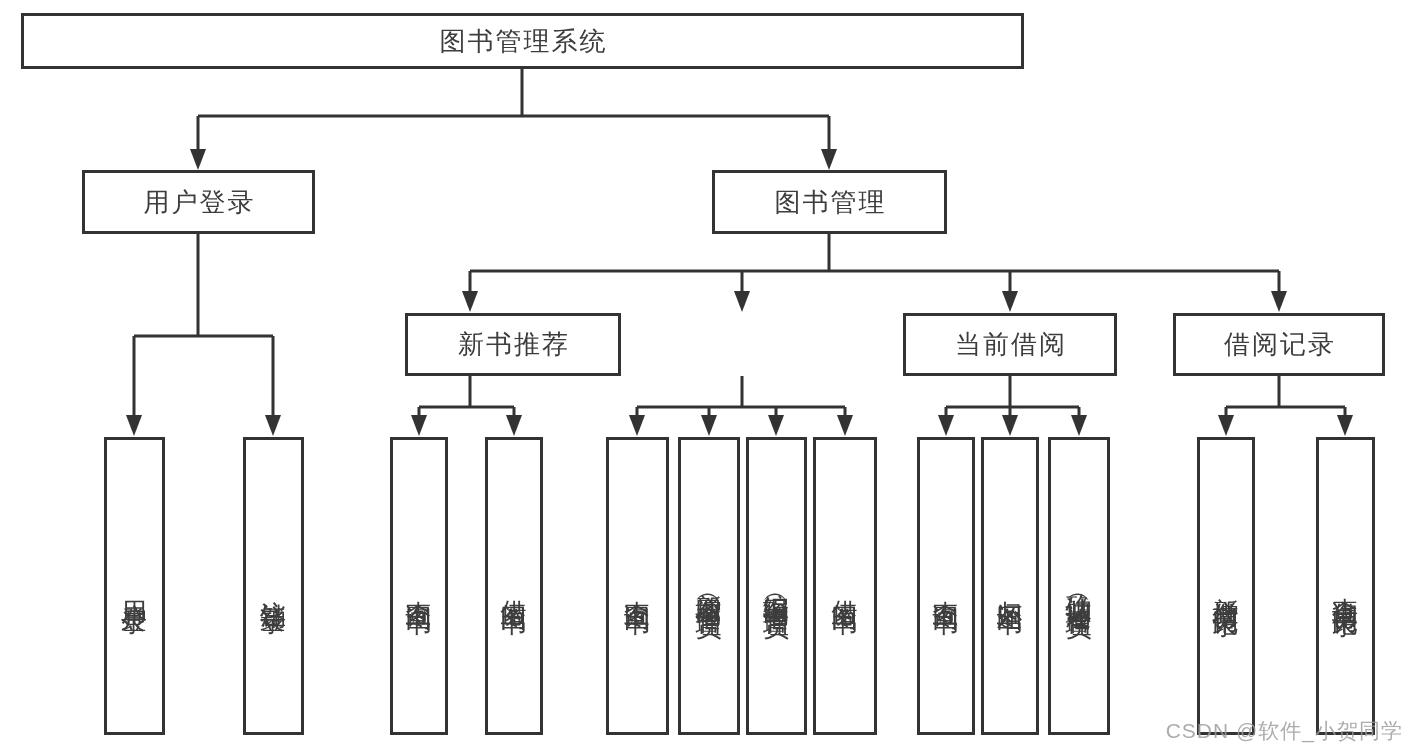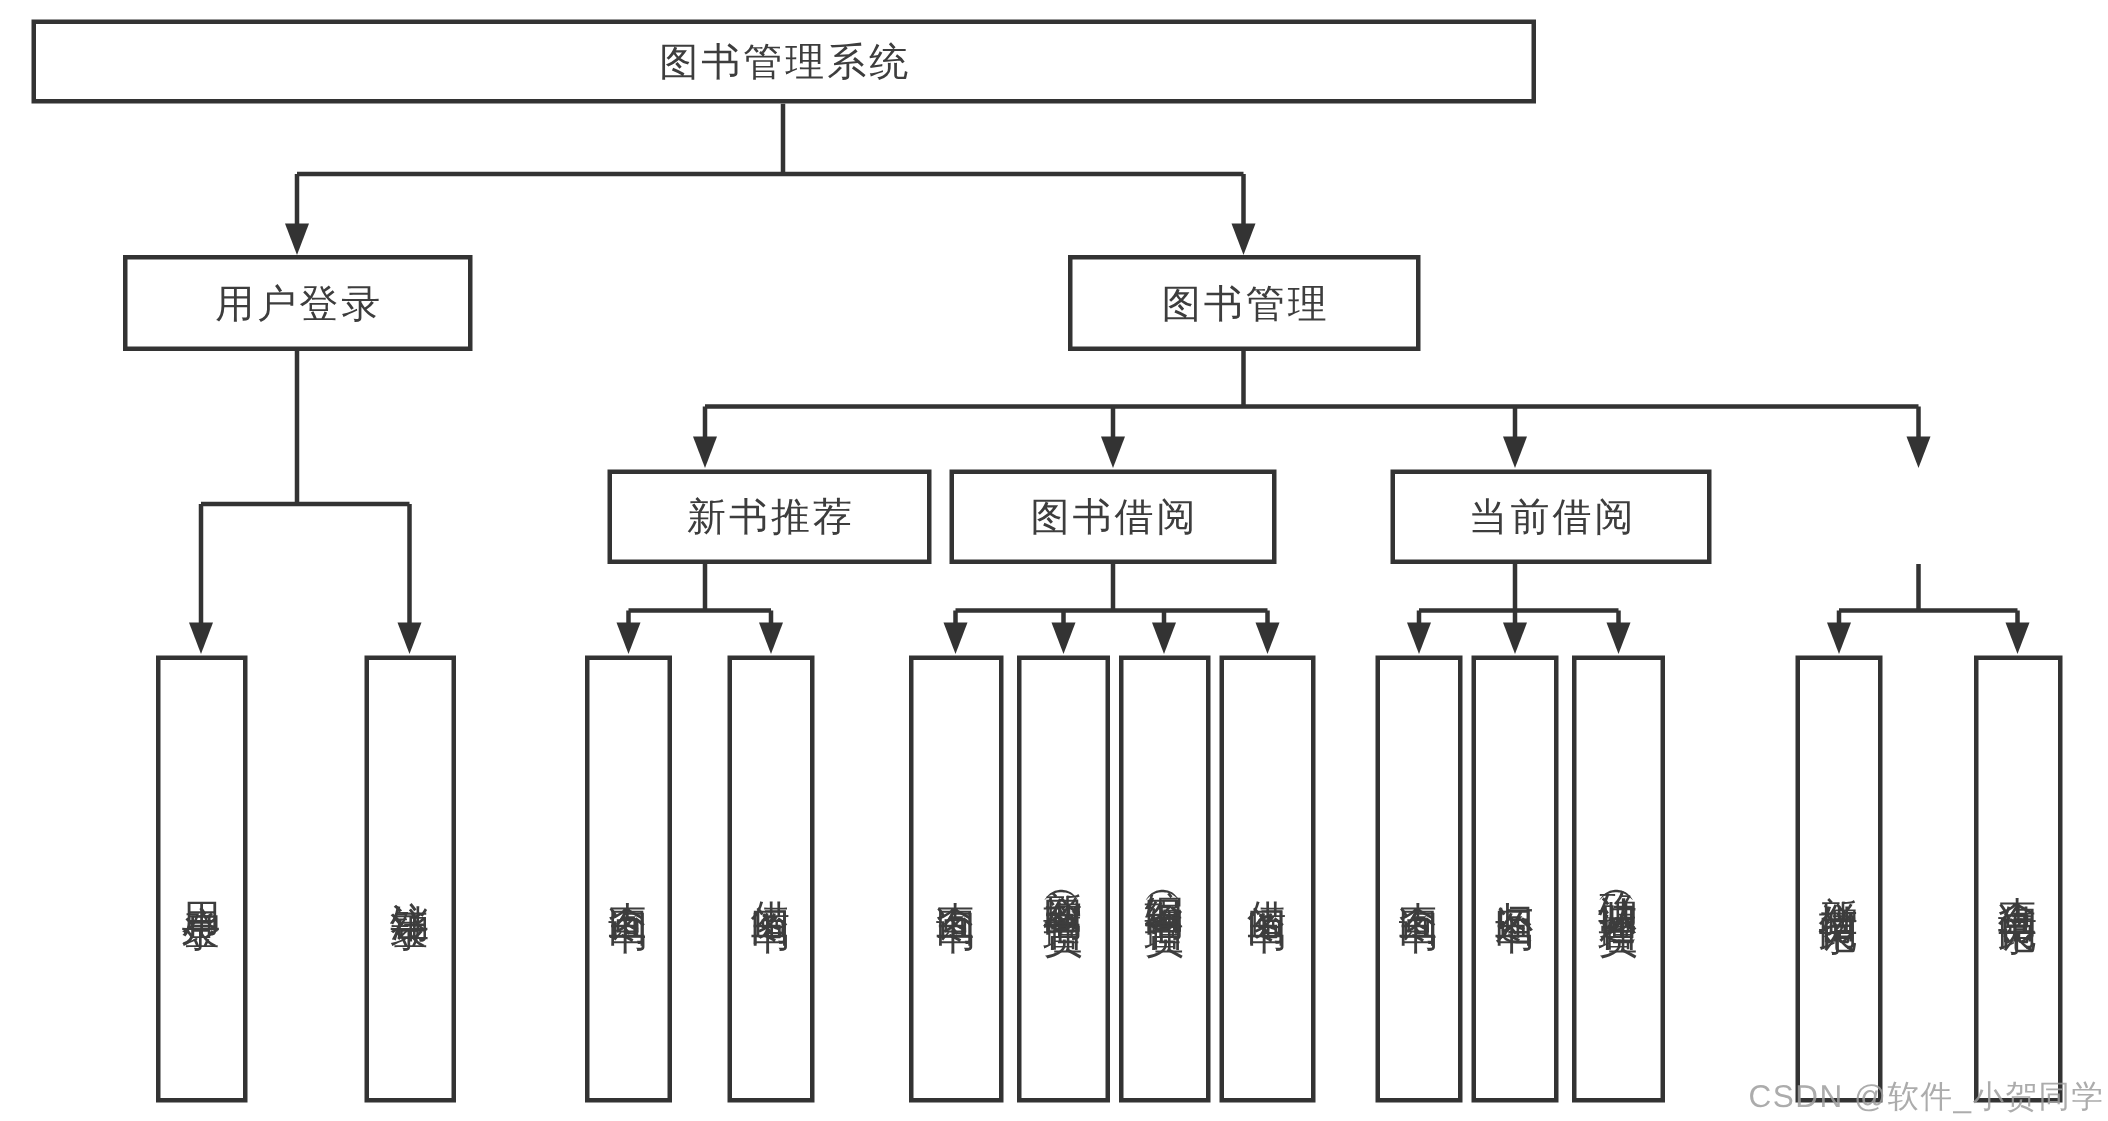"图书借阅" div.box { html: <div>图书借阅</div> -> none }
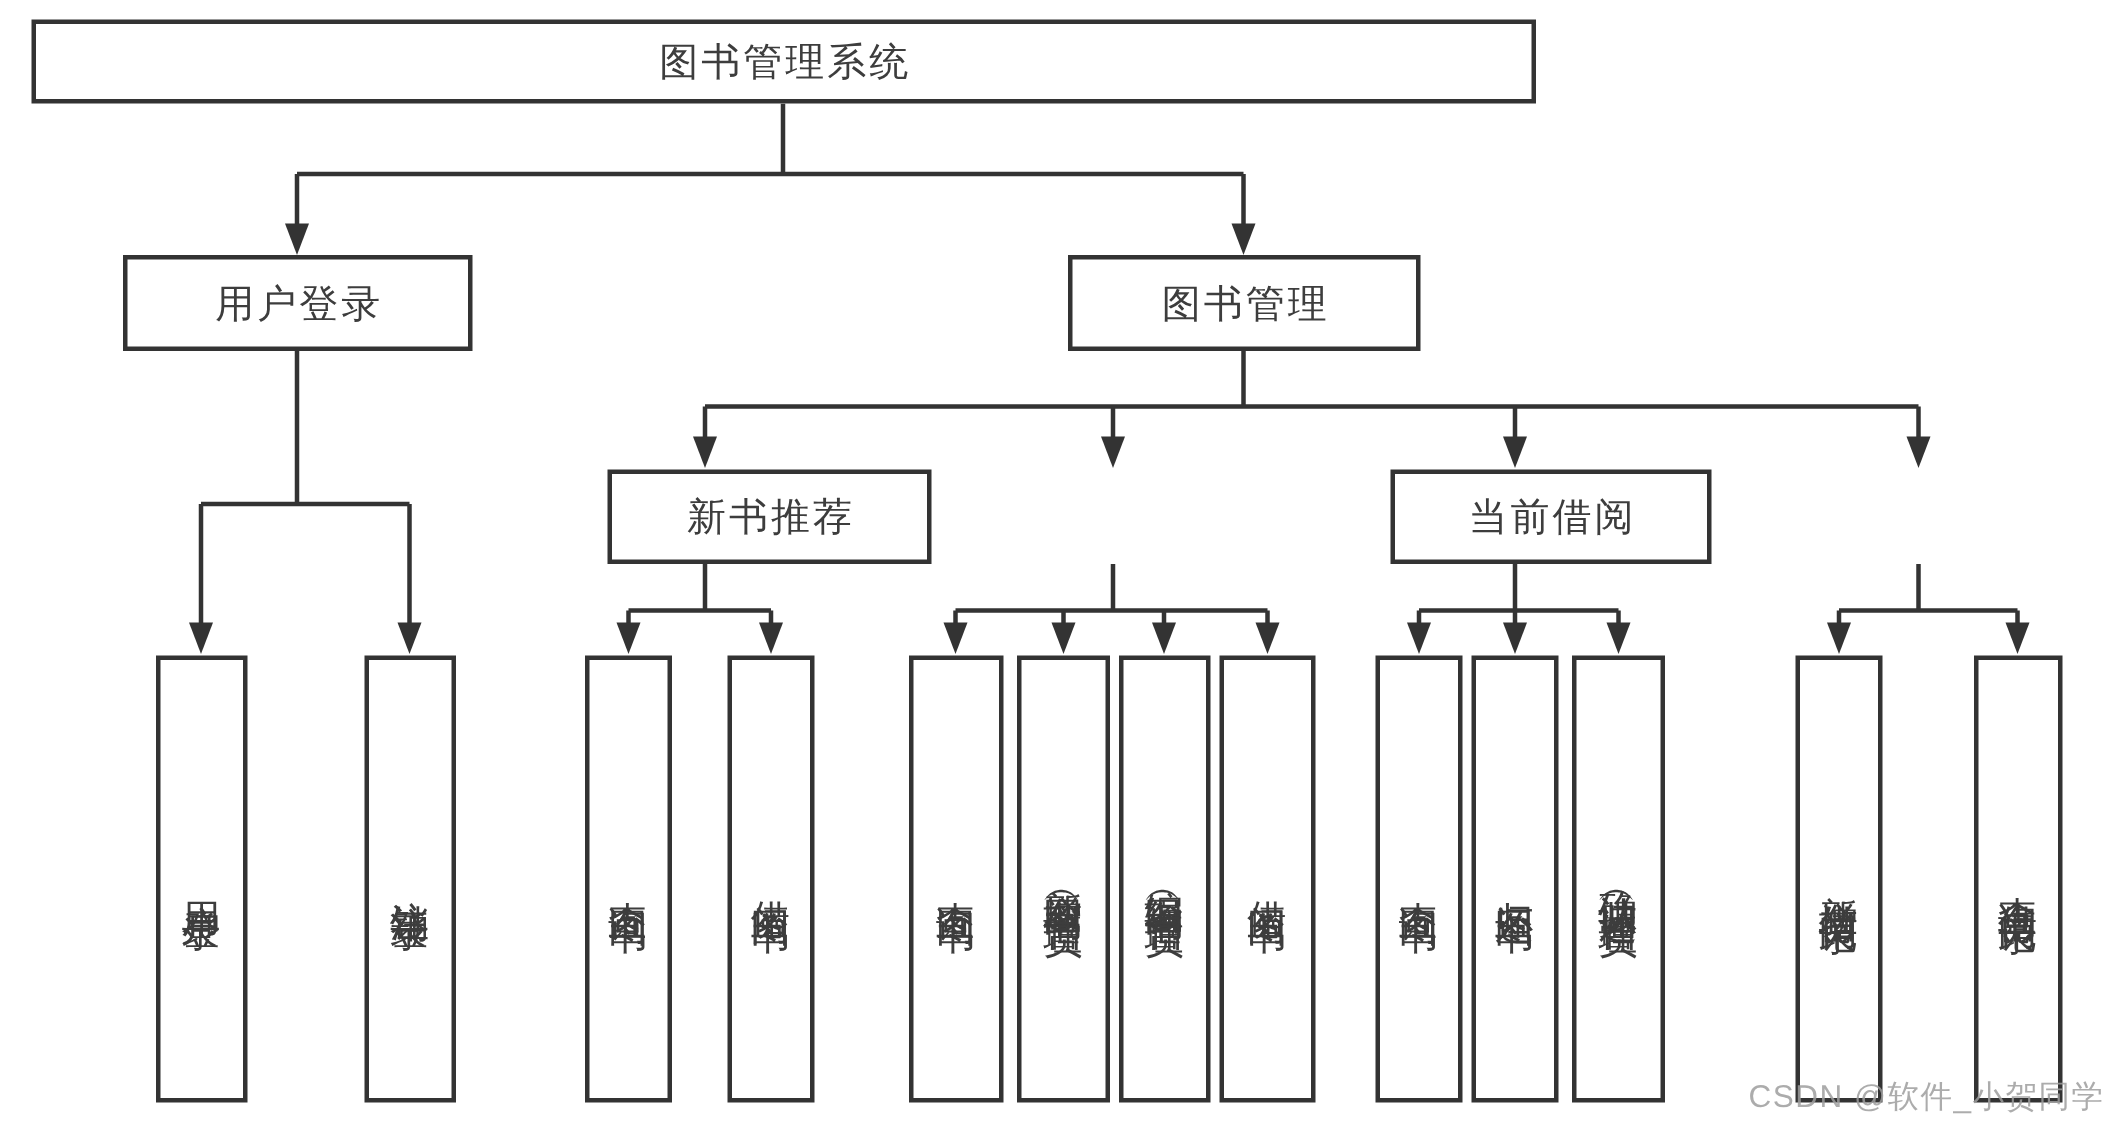"当前借阅" .n-g2 { left: 927px -> 903px }
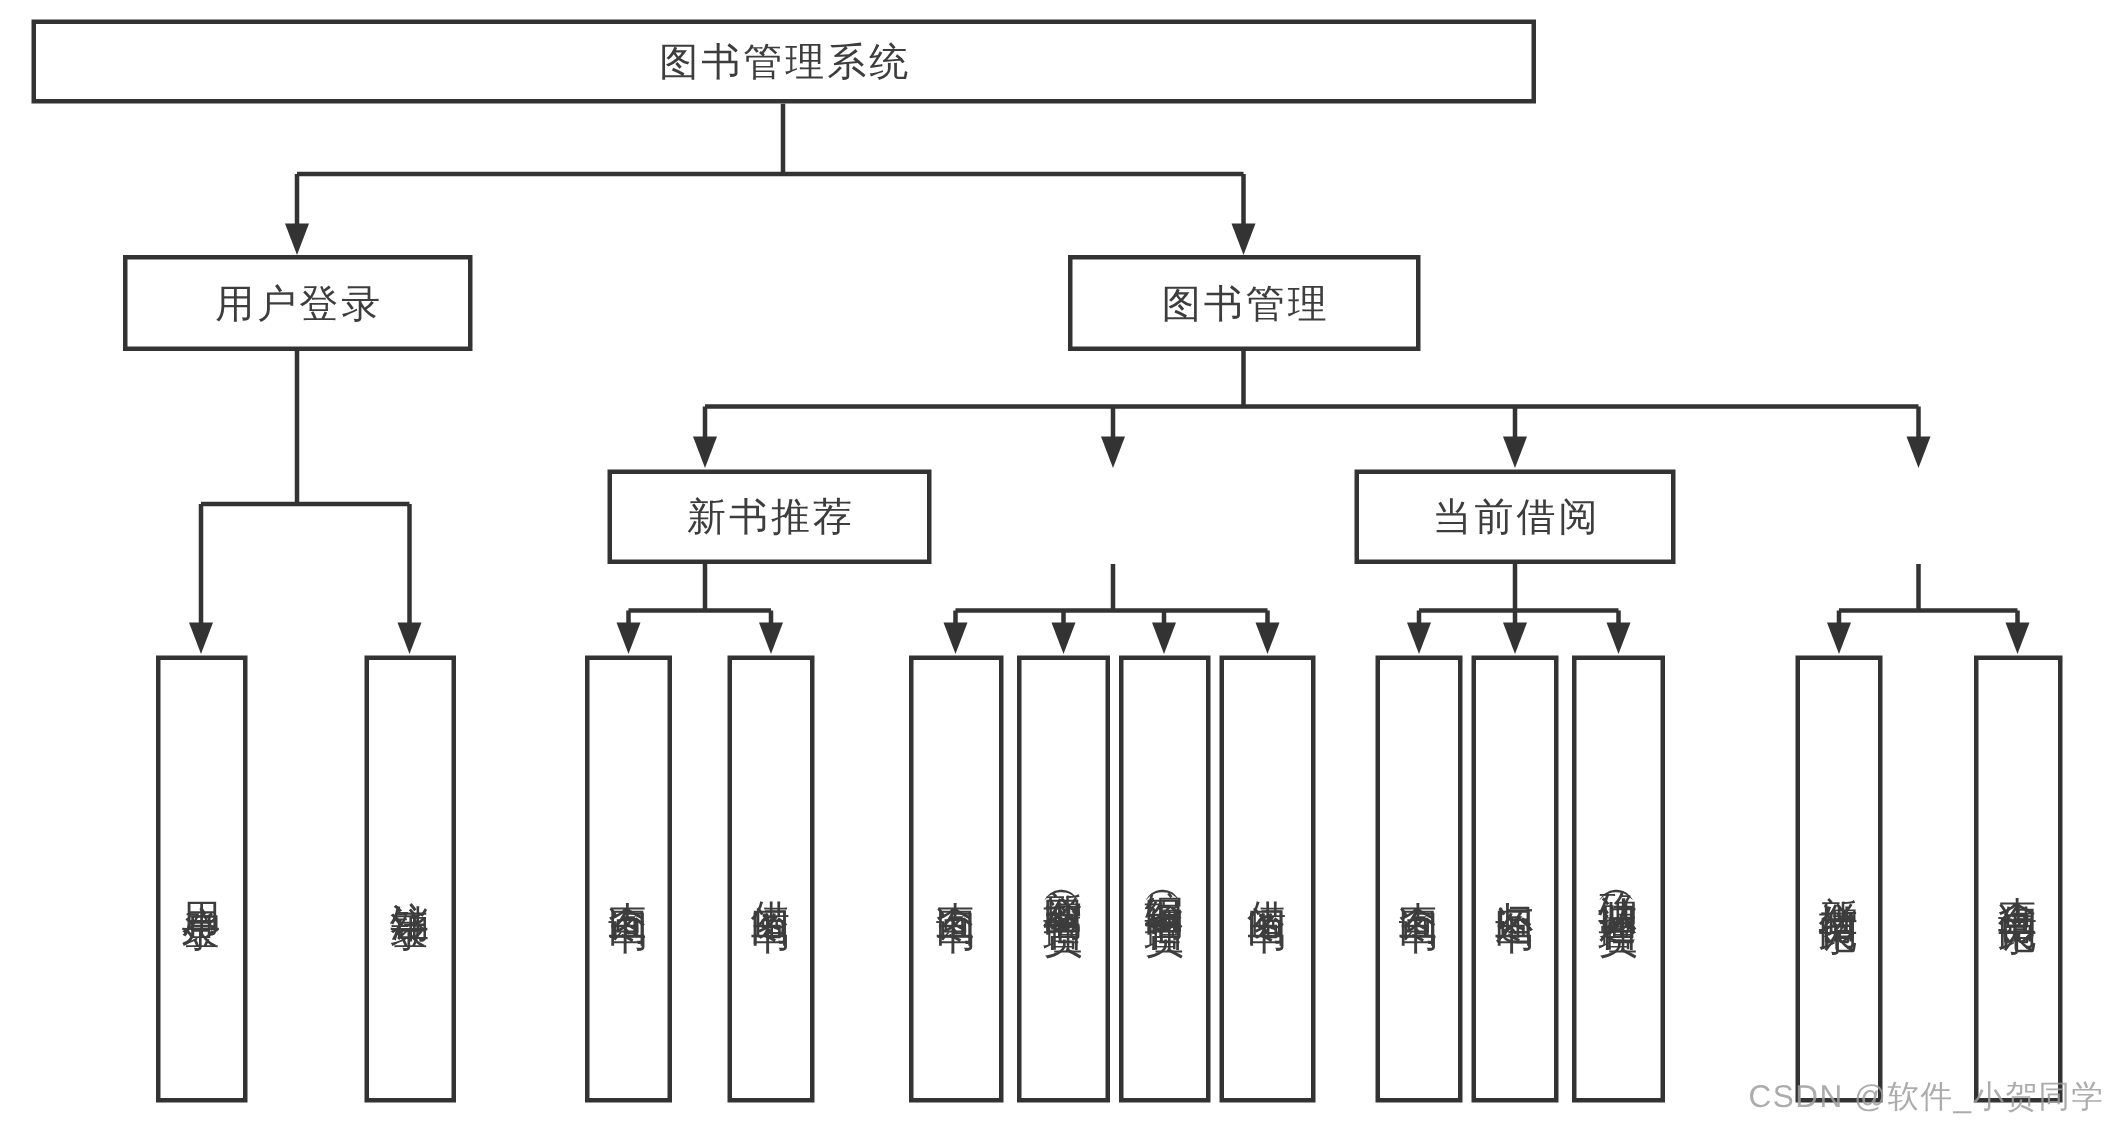"借阅记录" div.box { html: none -> <div>借阅记录</div> }
